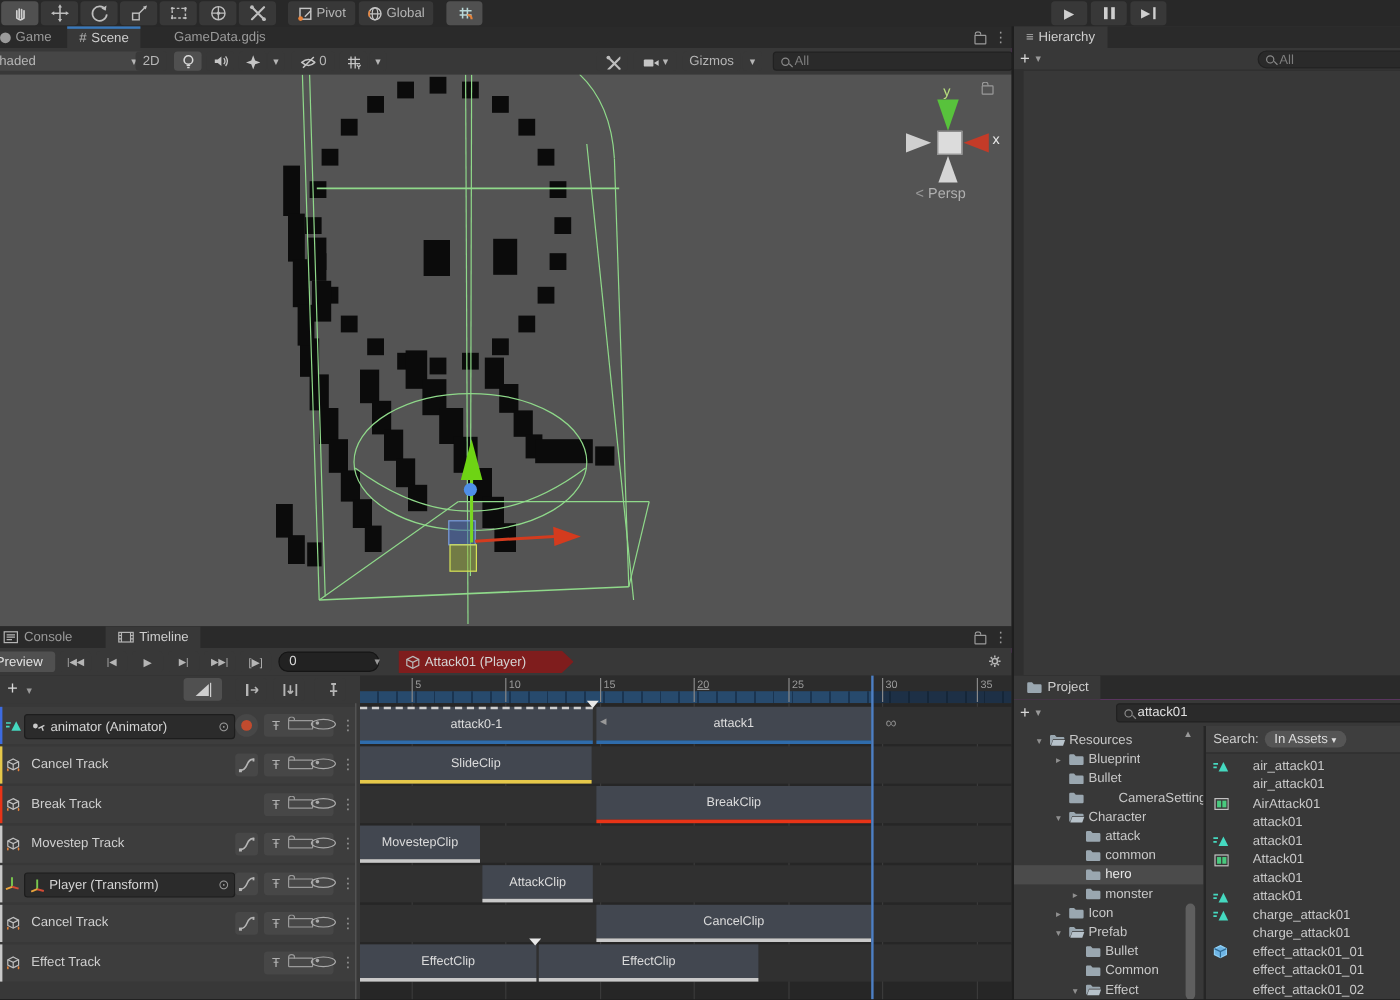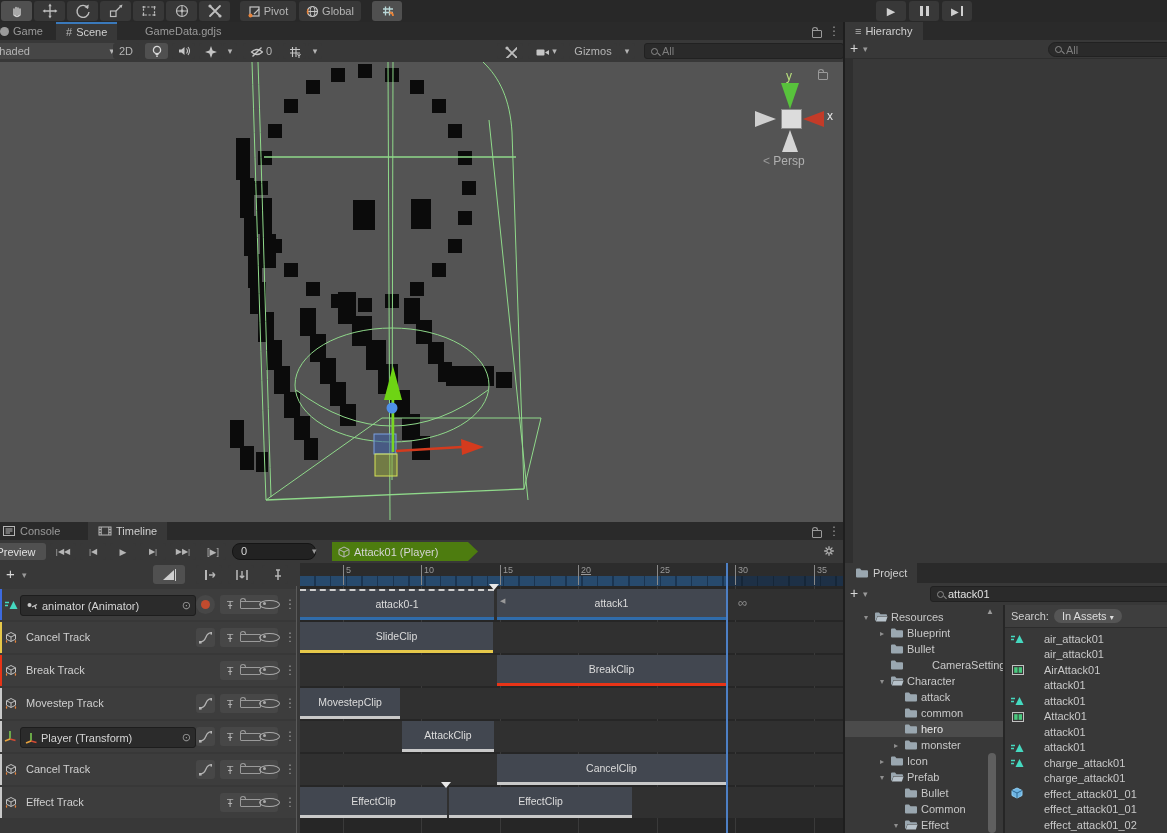"Attack01 (Player)" div.abs { background: #4d7c0f -> #7f1d1d }
